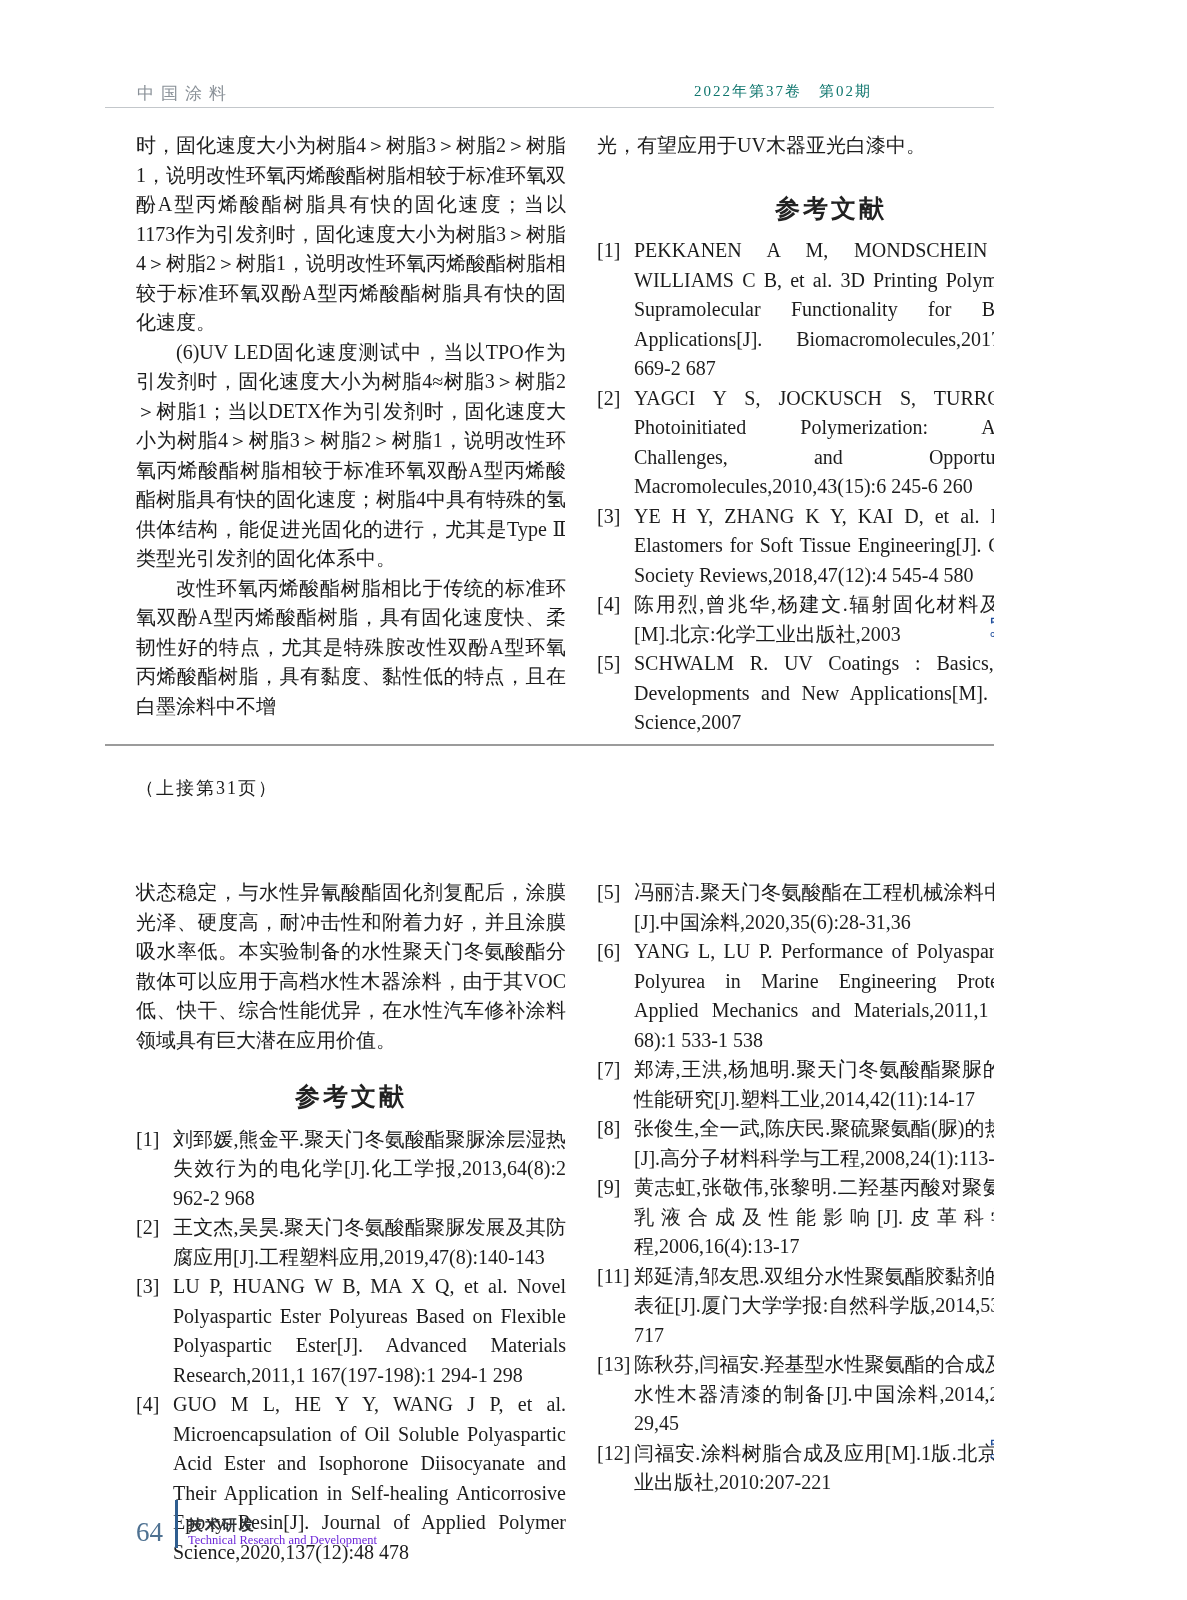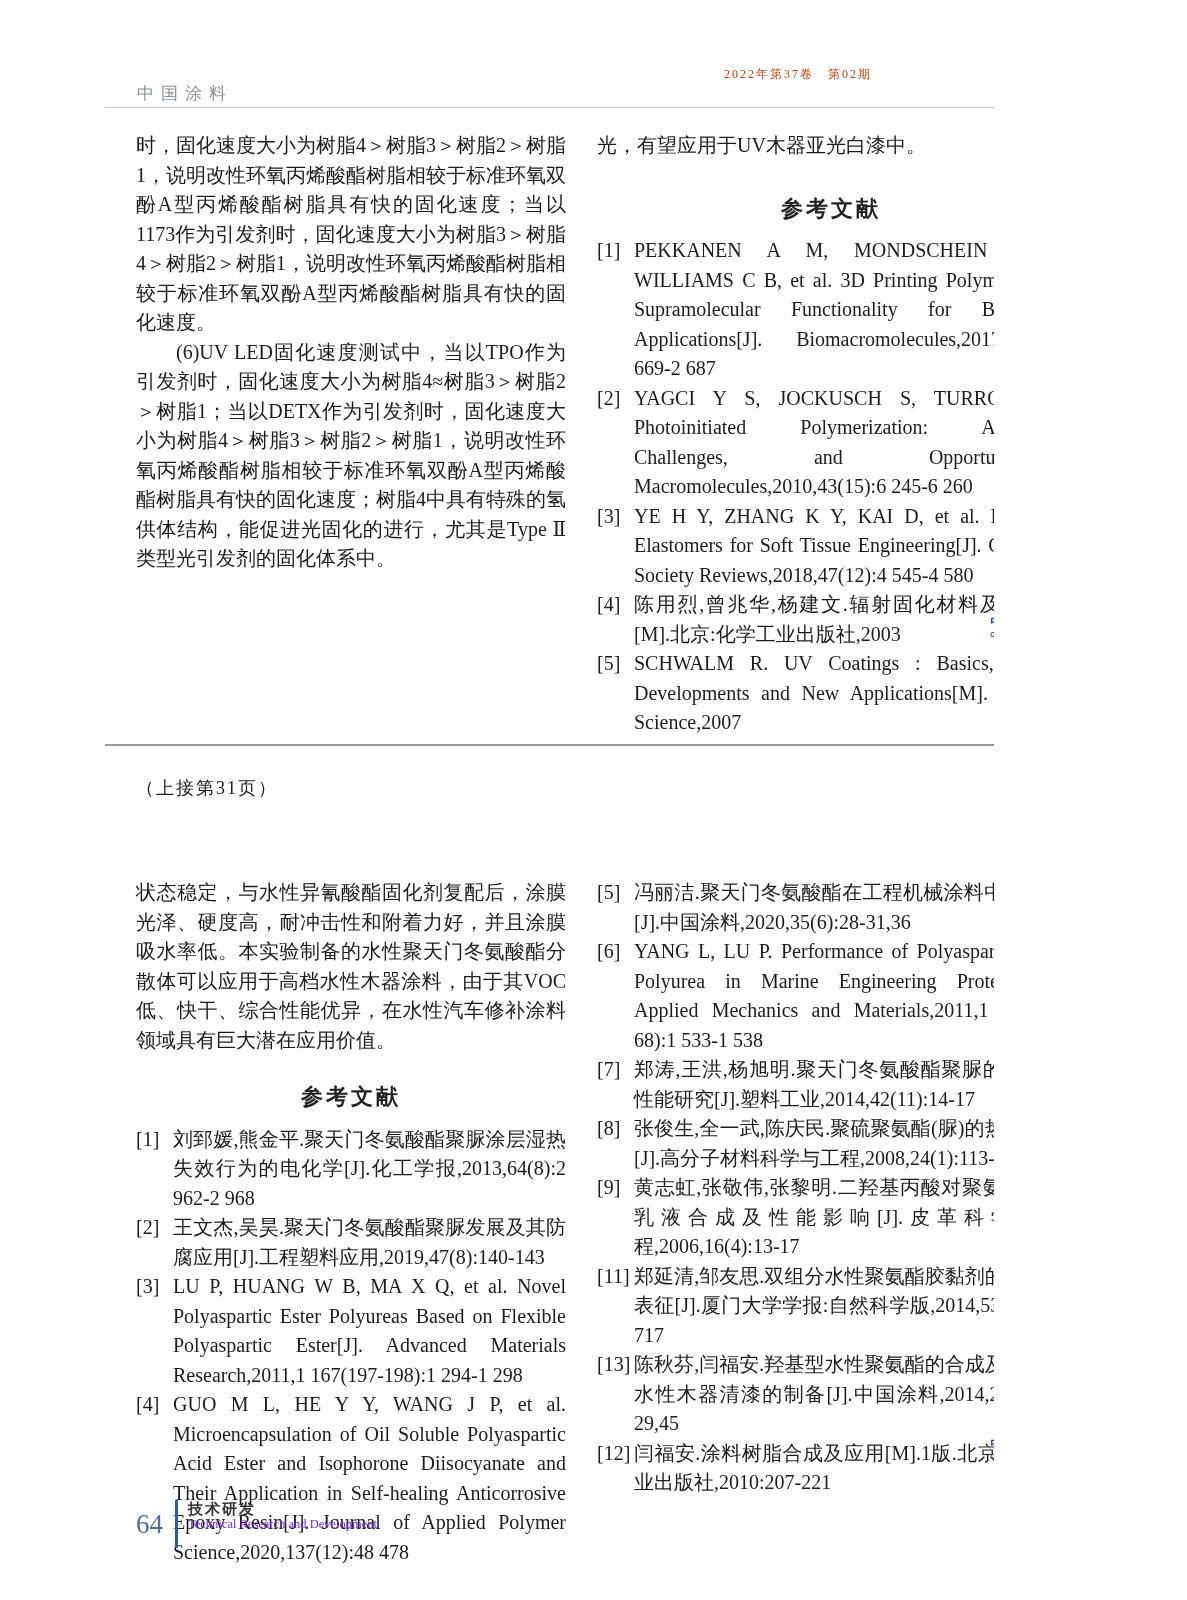"2022年第37卷 第02期" .header-right { color: #c2410c -> #0f766e; font-size: 12px -> 15px; top: 66px -> 82px }
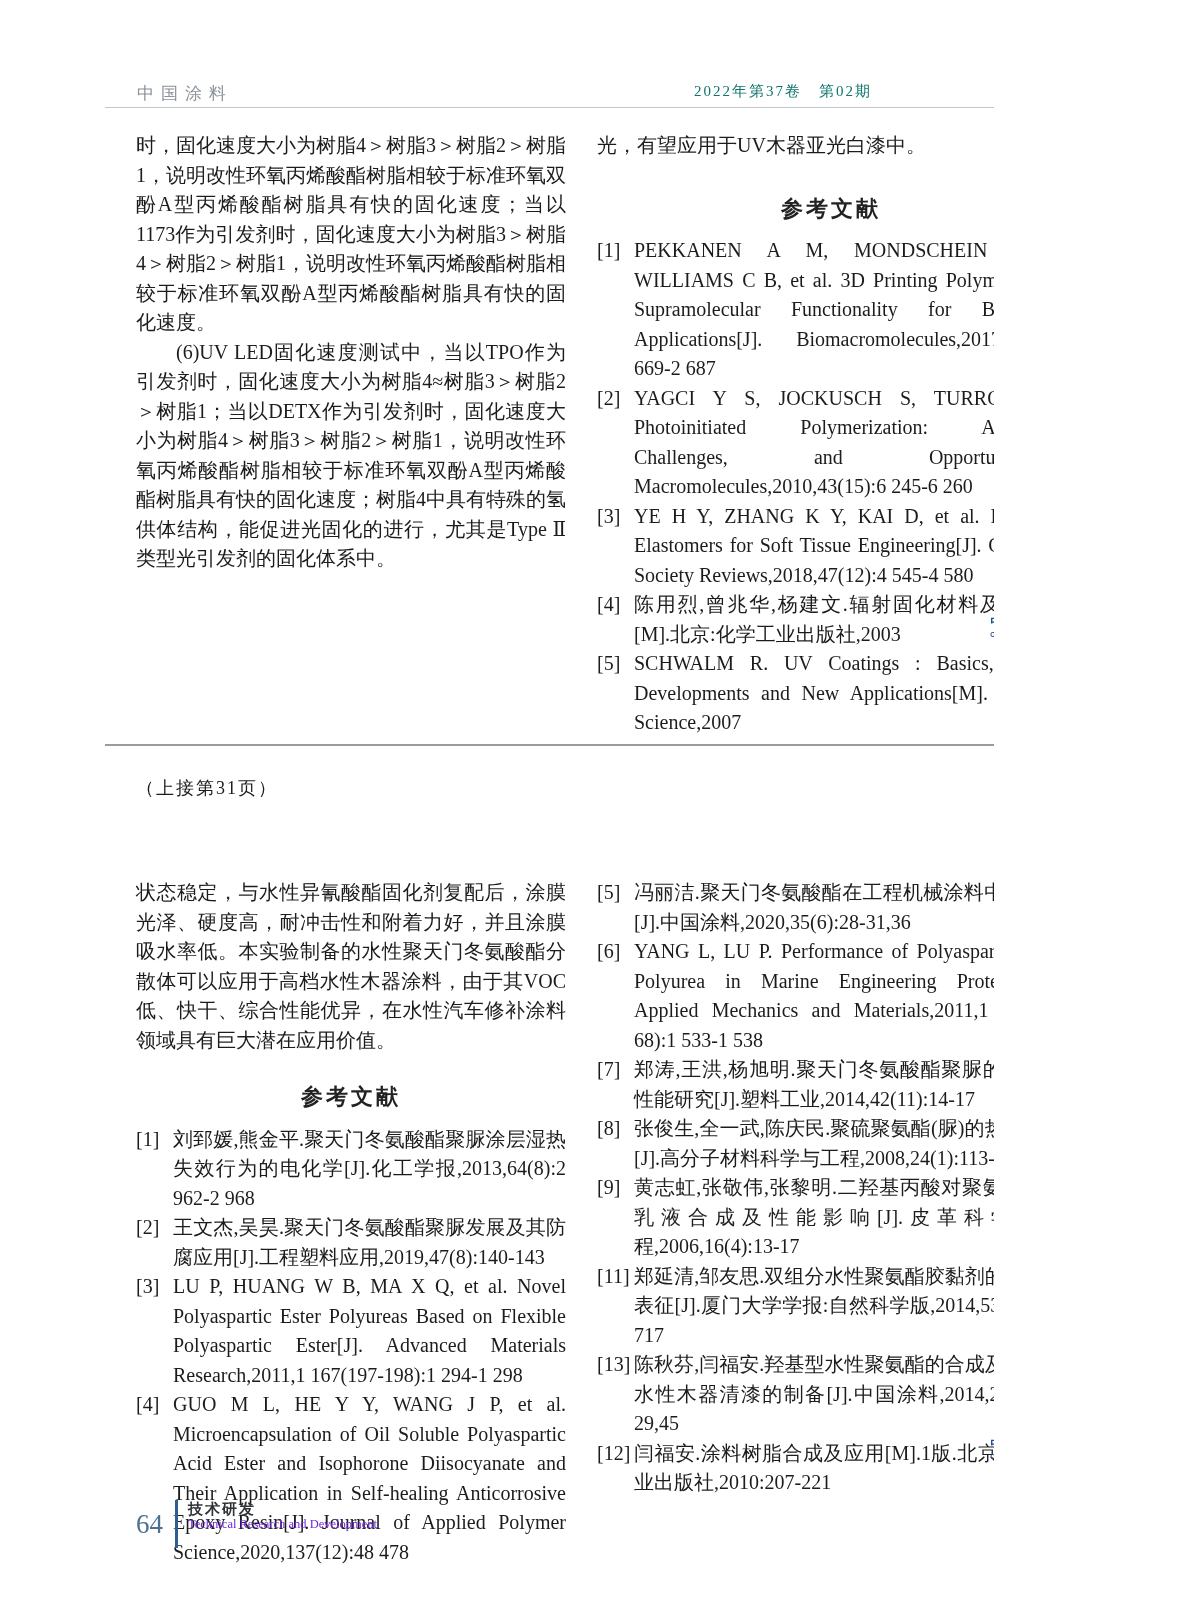"参考文献" .refs-heading { font-size: 22px -> 25px }
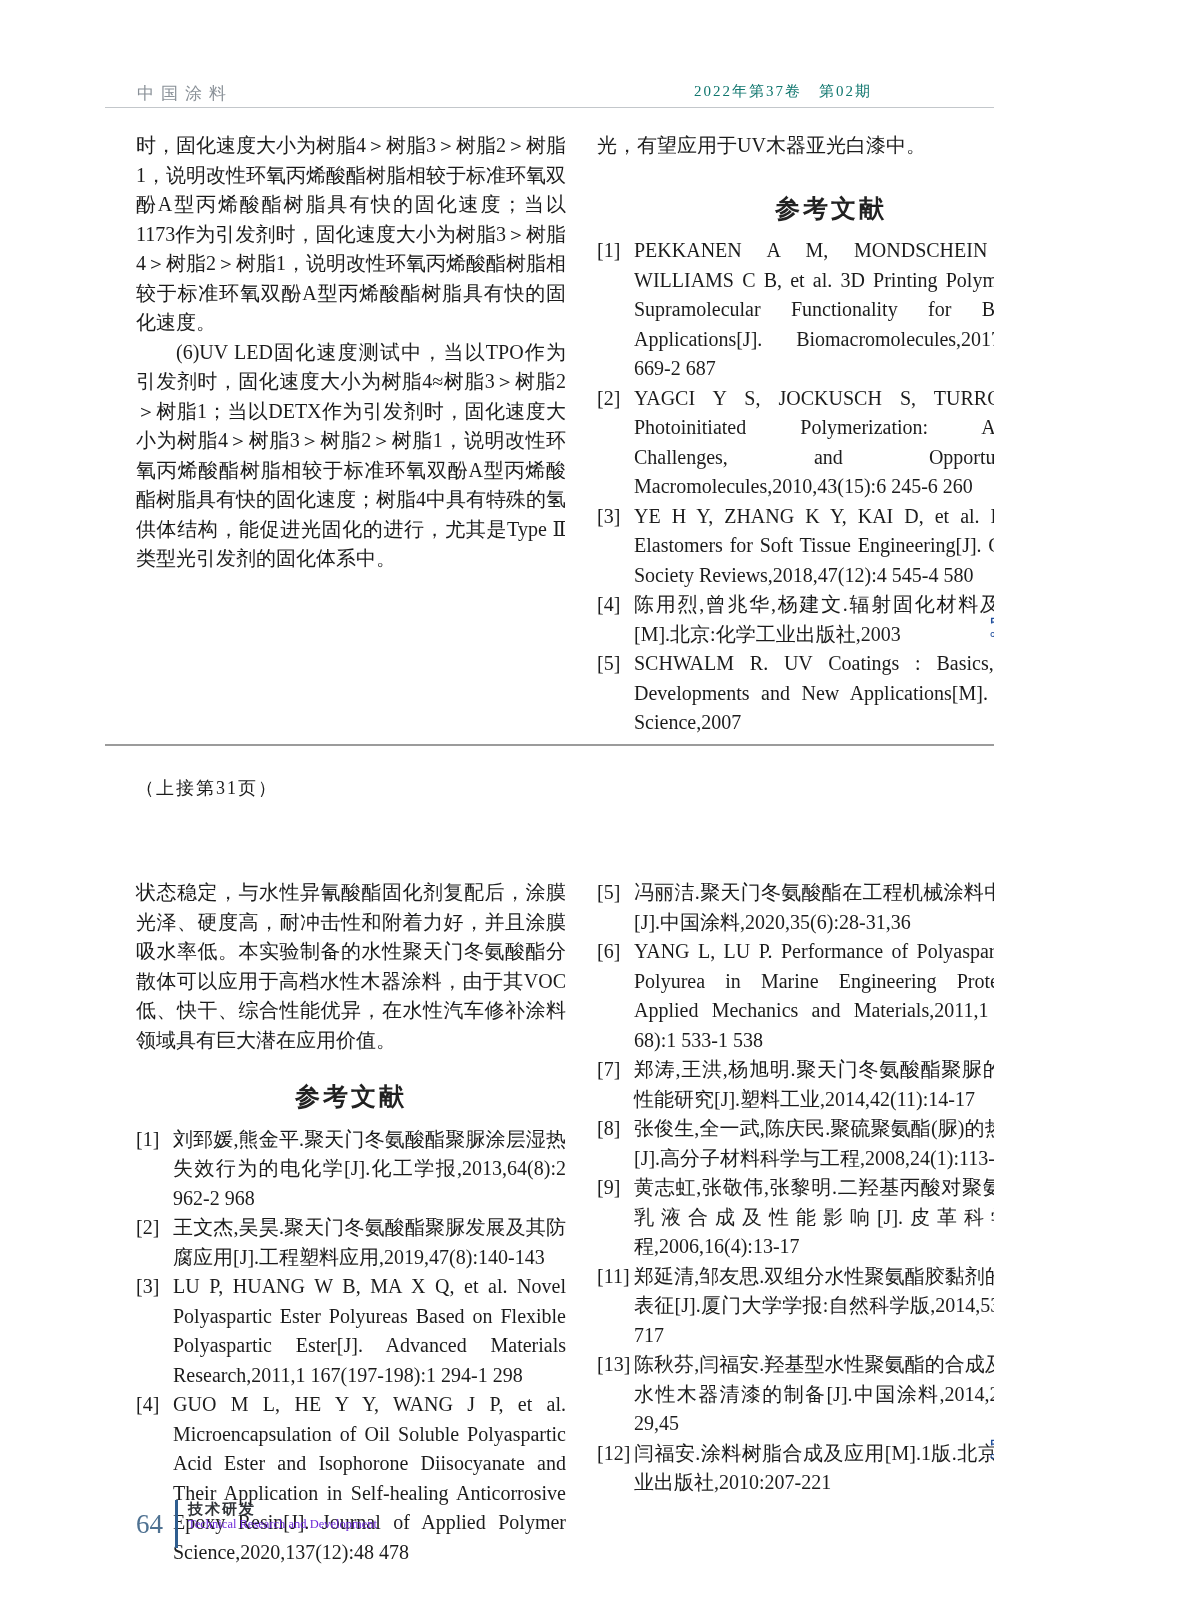"改性环氧丙烯酸酯树脂相比于传统的标准环氧双酚A型丙烯酸酯树脂，具有固化速度快、柔" p.para { html: none -> <p>改性环氧丙烯酸酯树脂相比于传统的标准环氧双酚A型丙烯酸酯树脂，具有固化速度快、柔韧性好的特点，尤其是特殊胺改性双酚A型环氧丙烯酸酯树脂，具有黏度、黏性低的特点，且在白墨涂料中不增</p> }
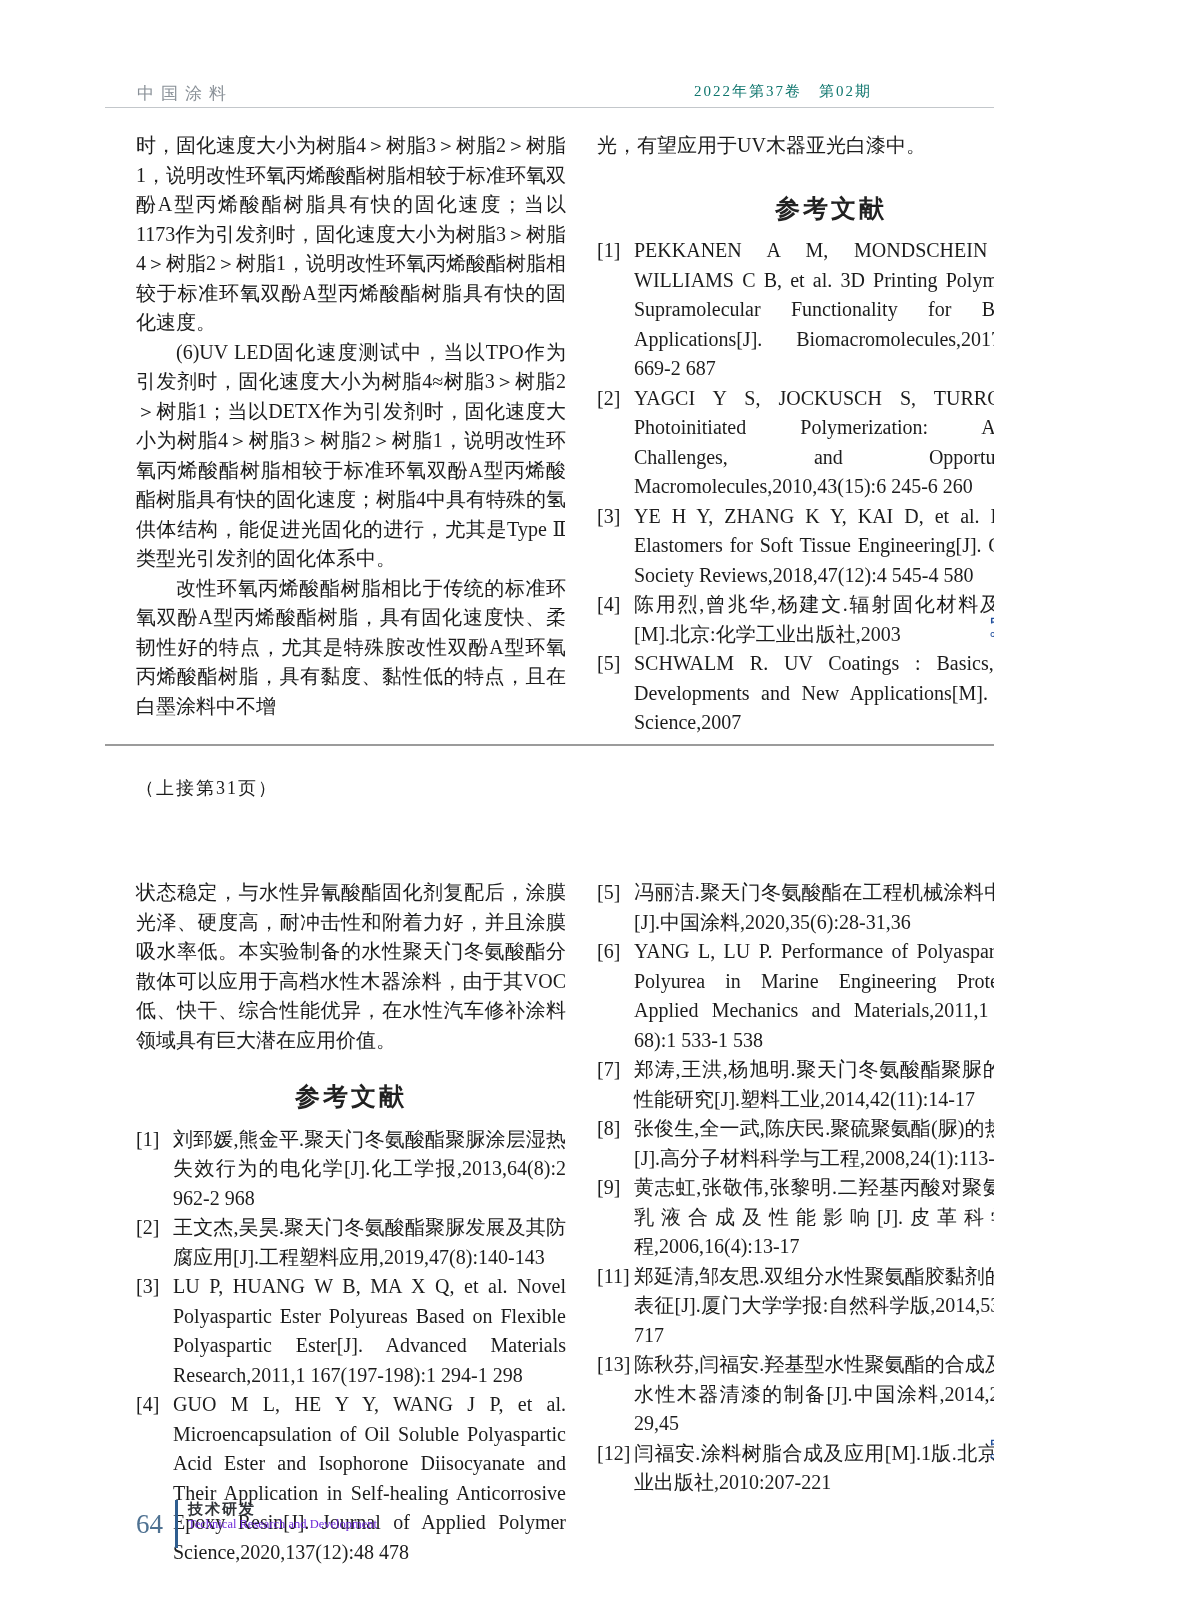"64" .footer { align-items: flex-start -> flex-end }
